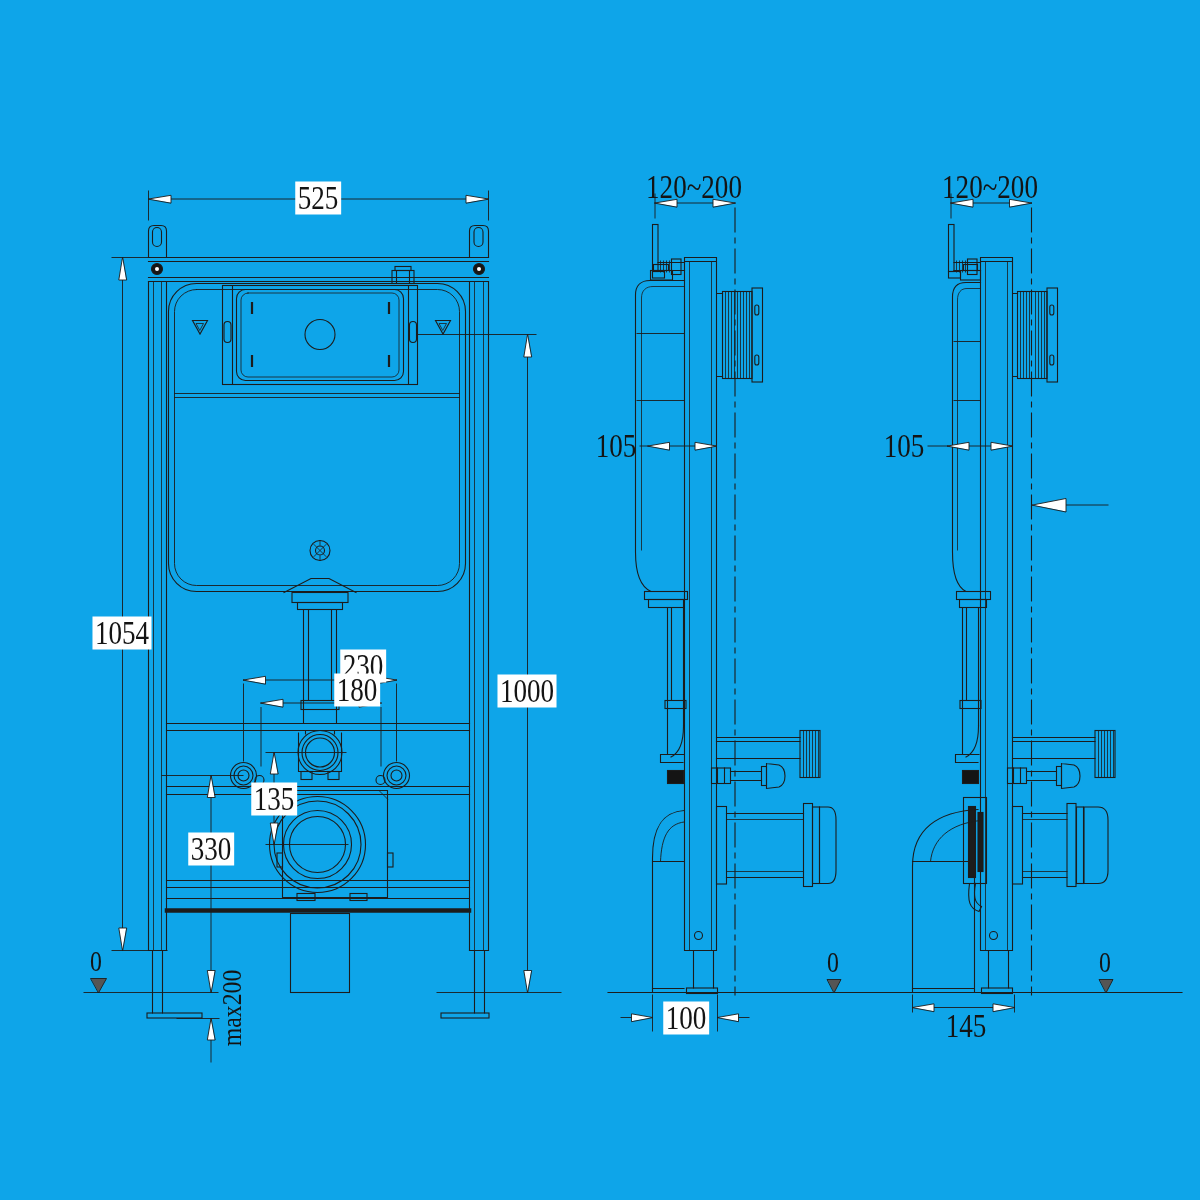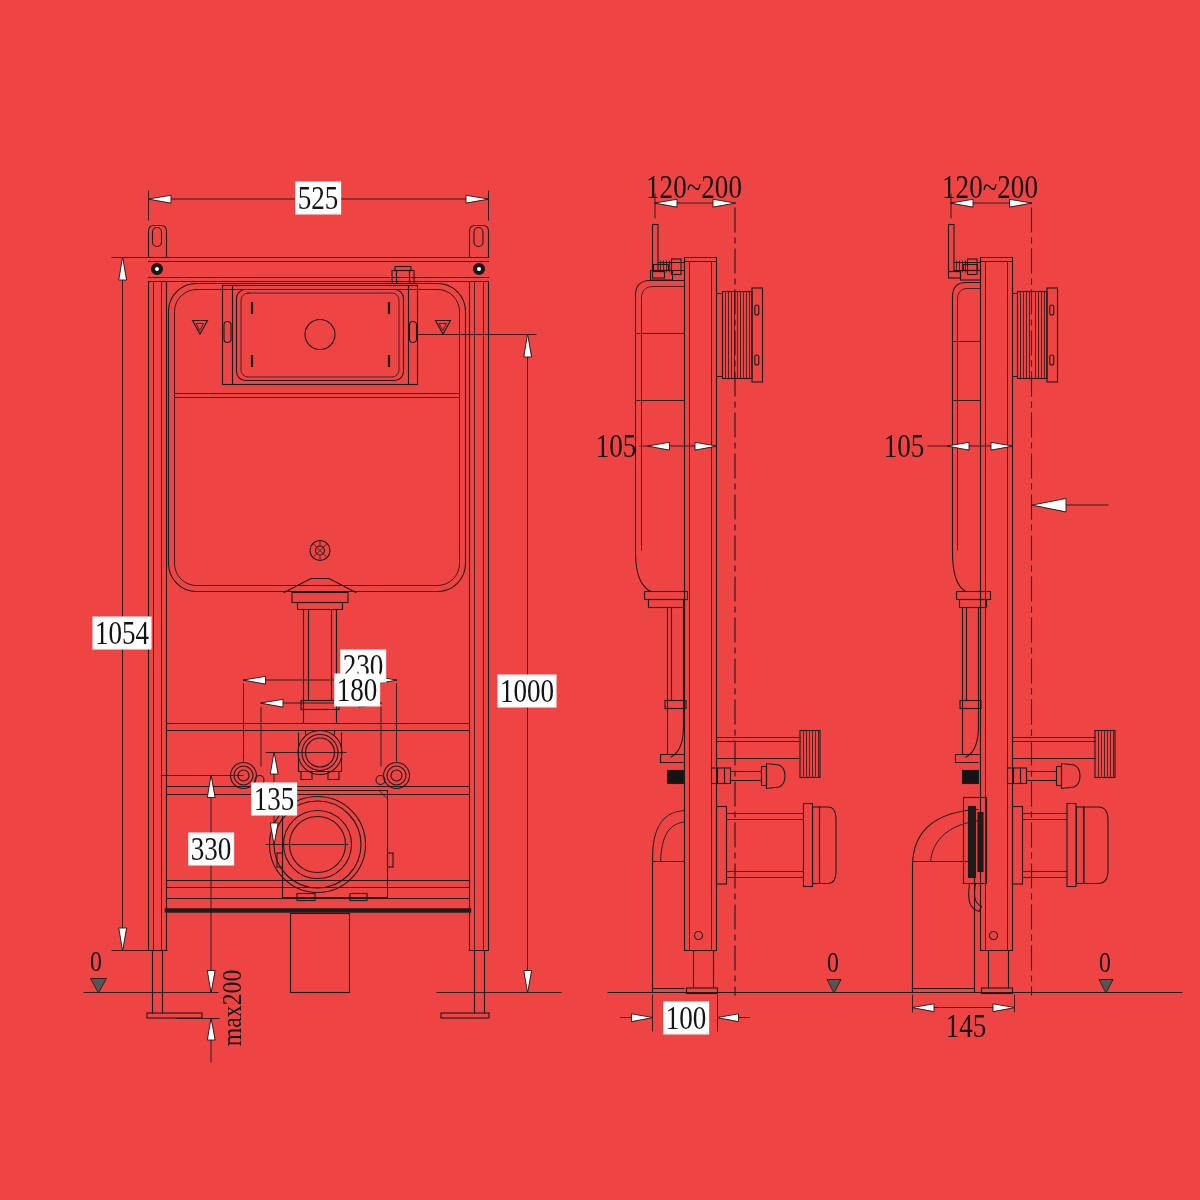"525" #stage { background: #ef4444 -> #0ea5e9 }
